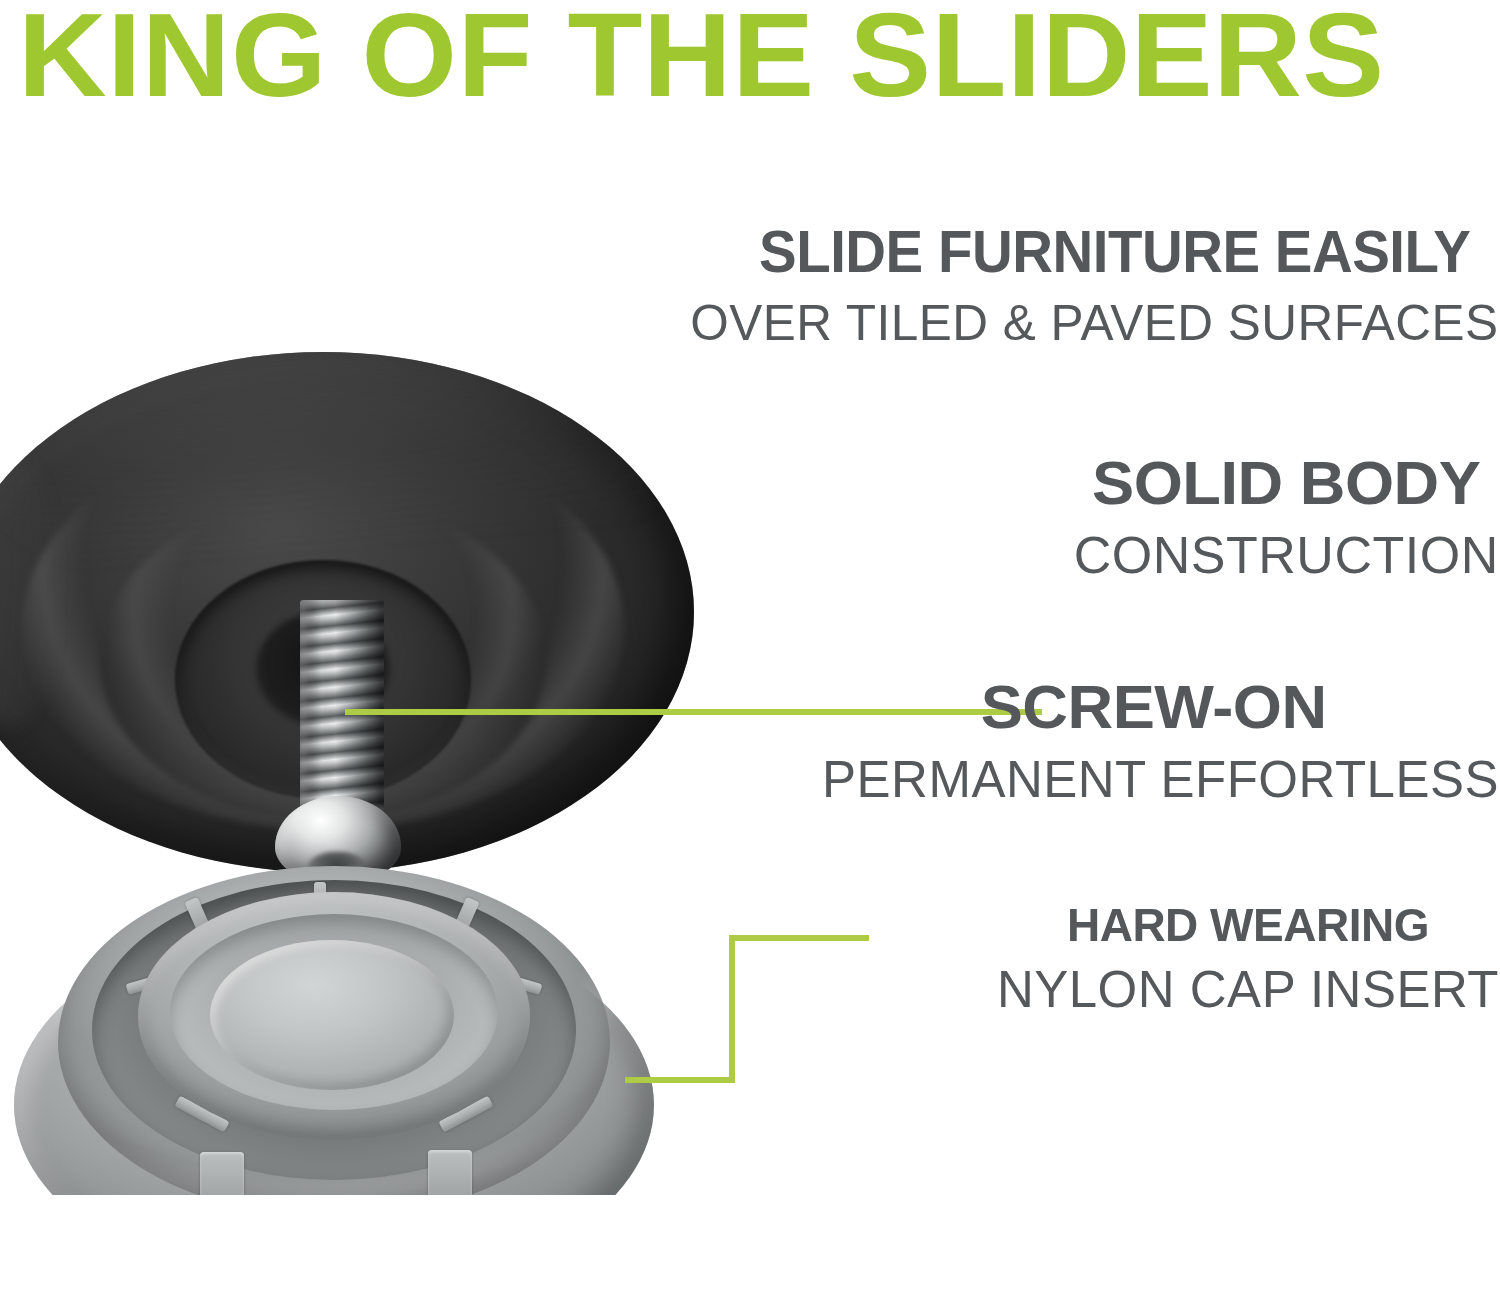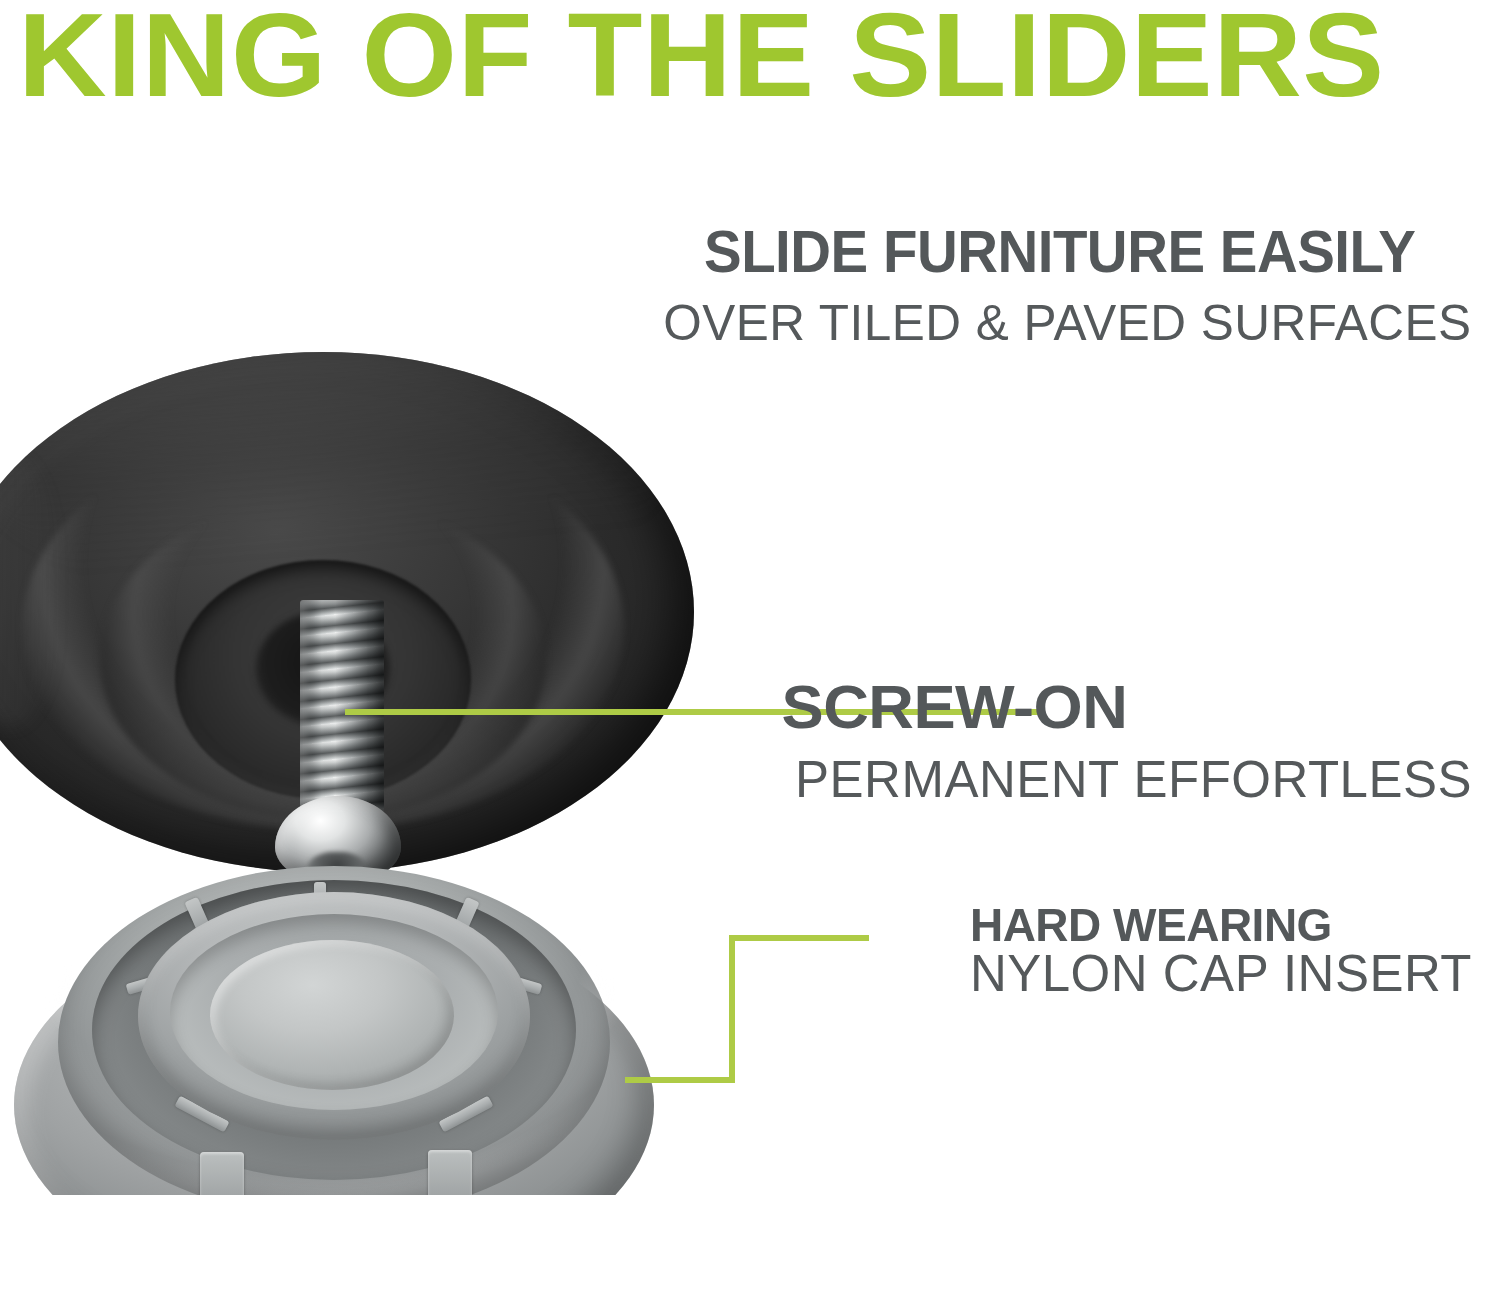"SLIDE FURNITURE EASILY" .feature { right: 28px -> 1px; text-align: left -> center }
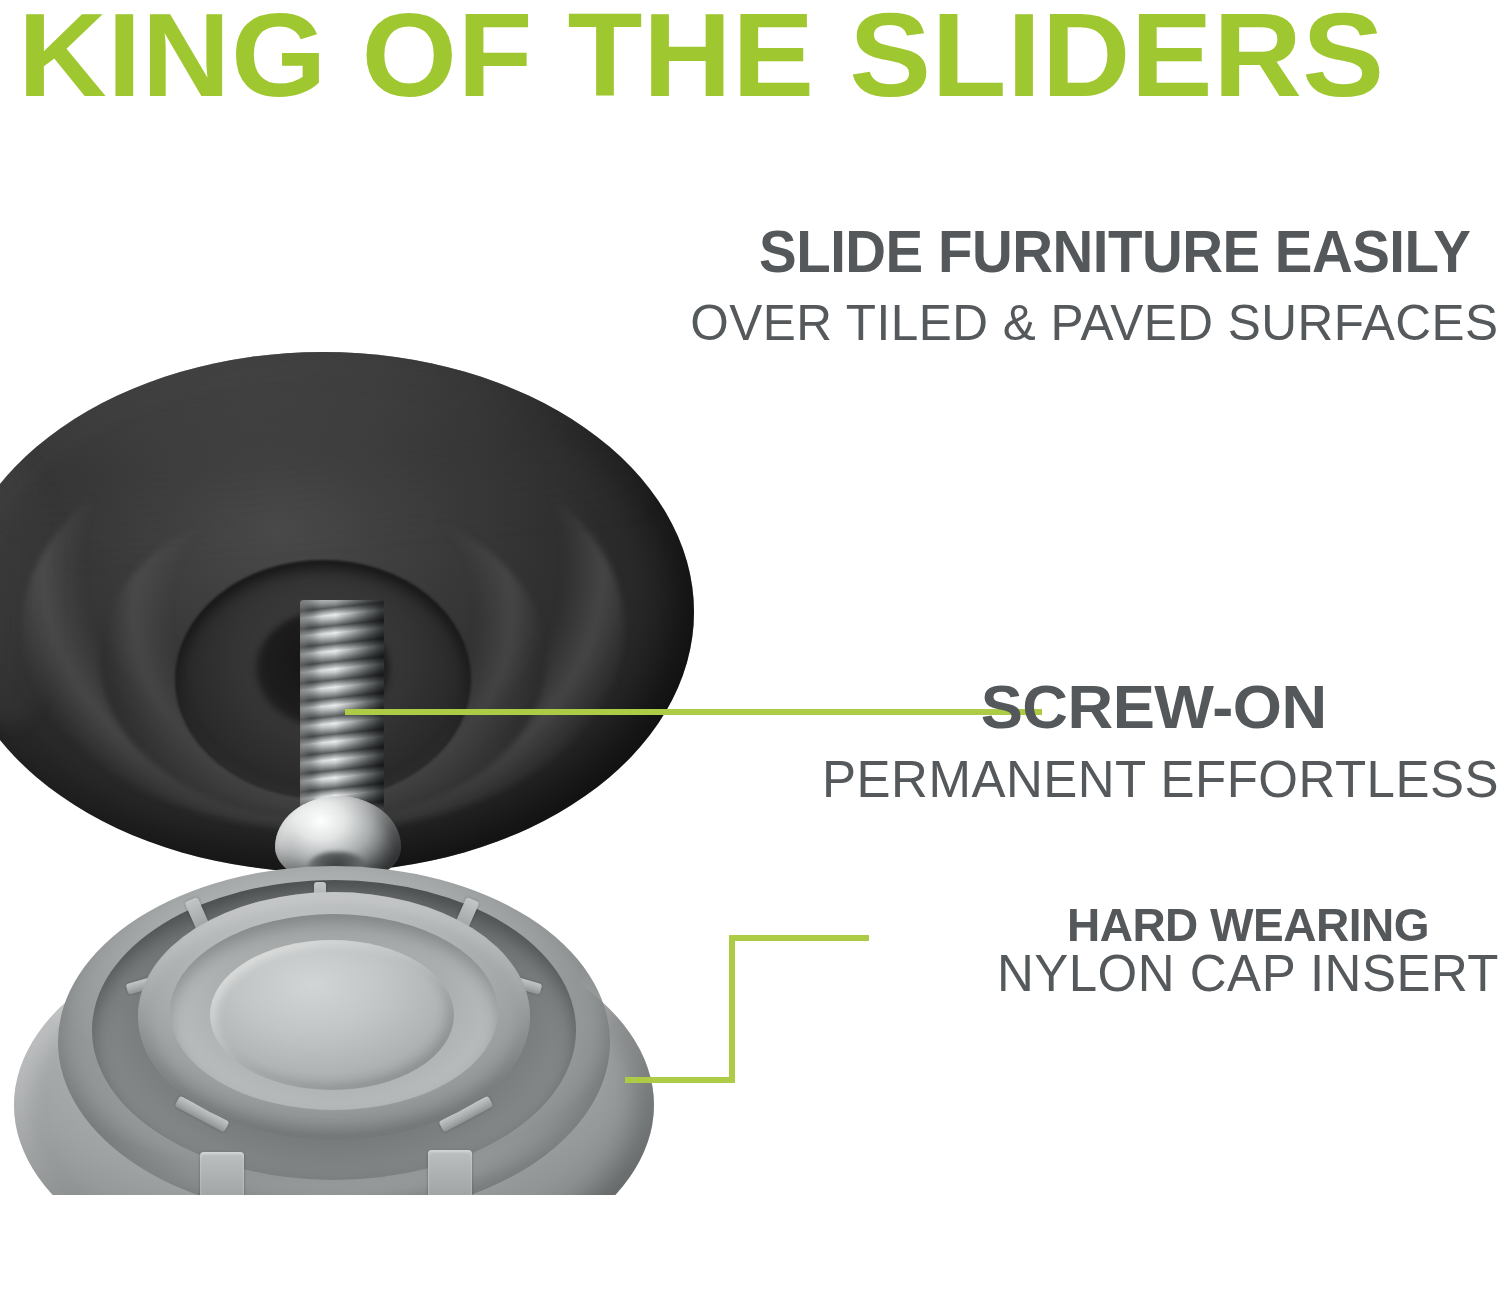"SOLID BODY" div.feature { html: none -> <div> <div>SOLID BODY</div> <div>CONSTRUCTION</div> </div> }
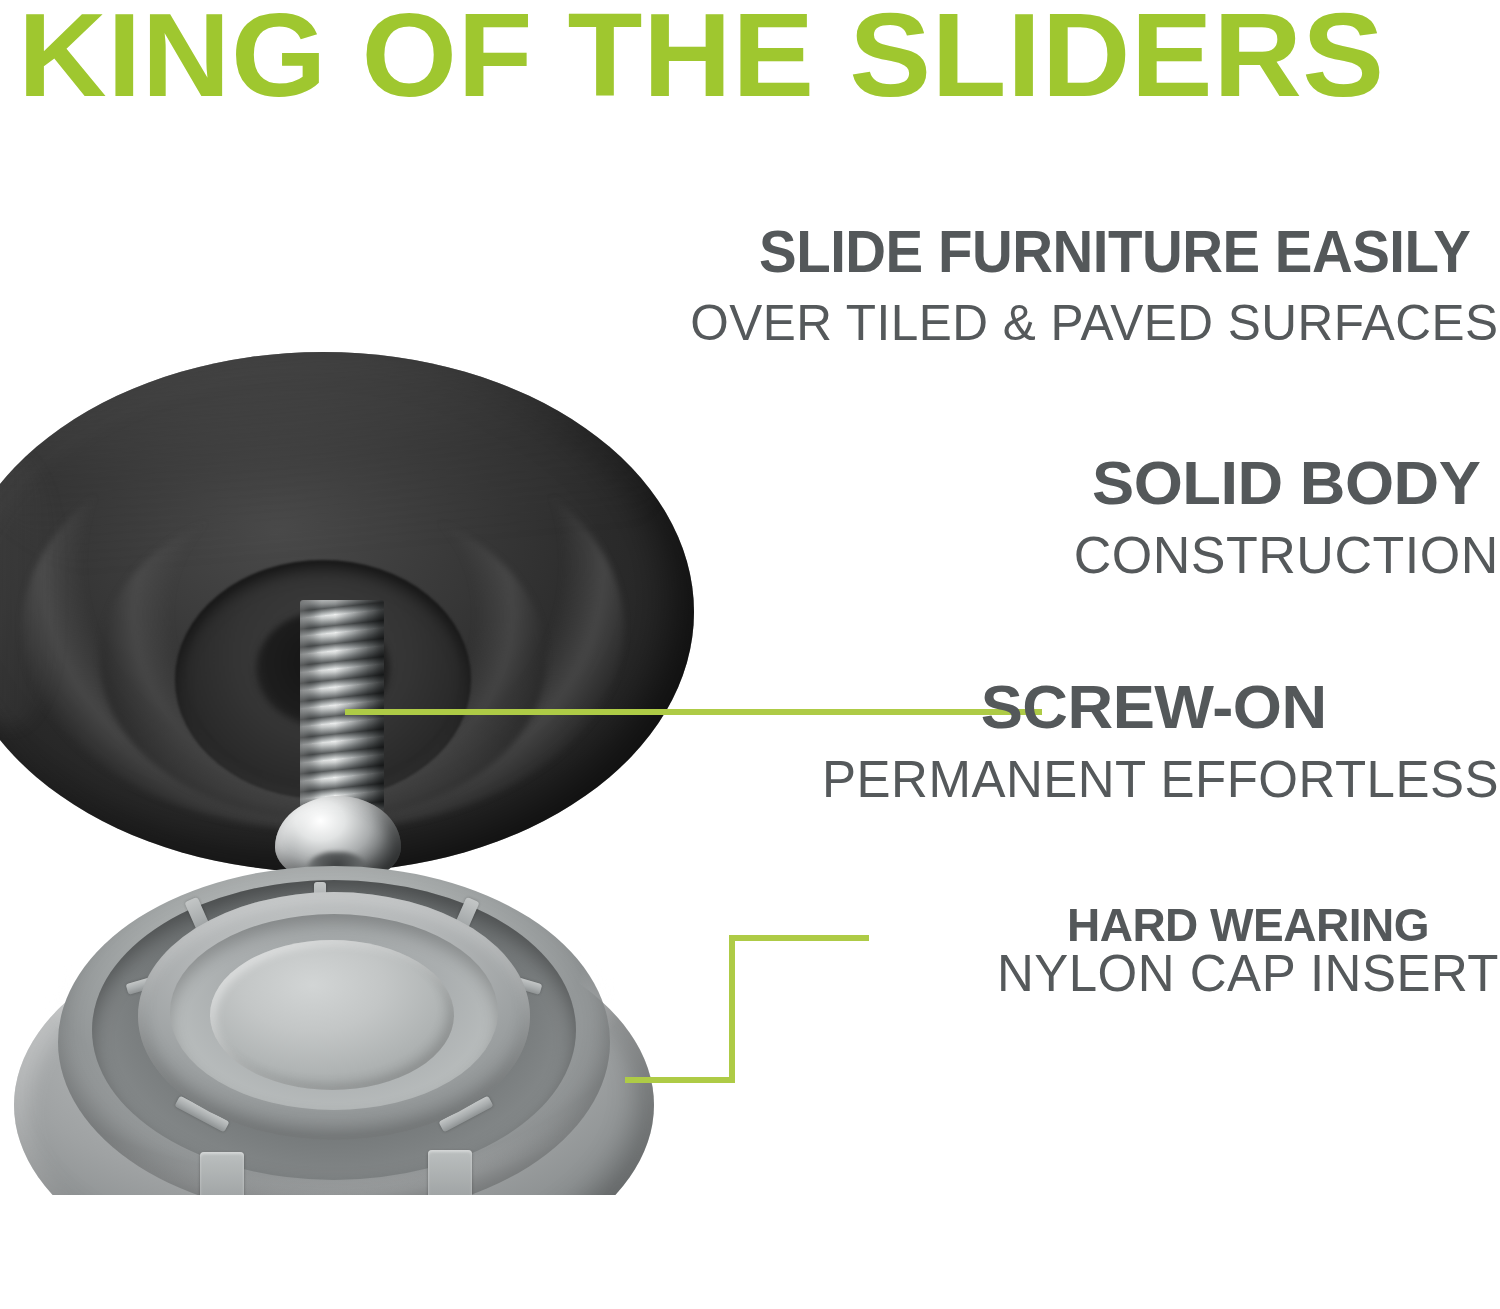"NYLON CAP INSERT" #feature-hard .sub { margin-top: 0 -> 16px }
